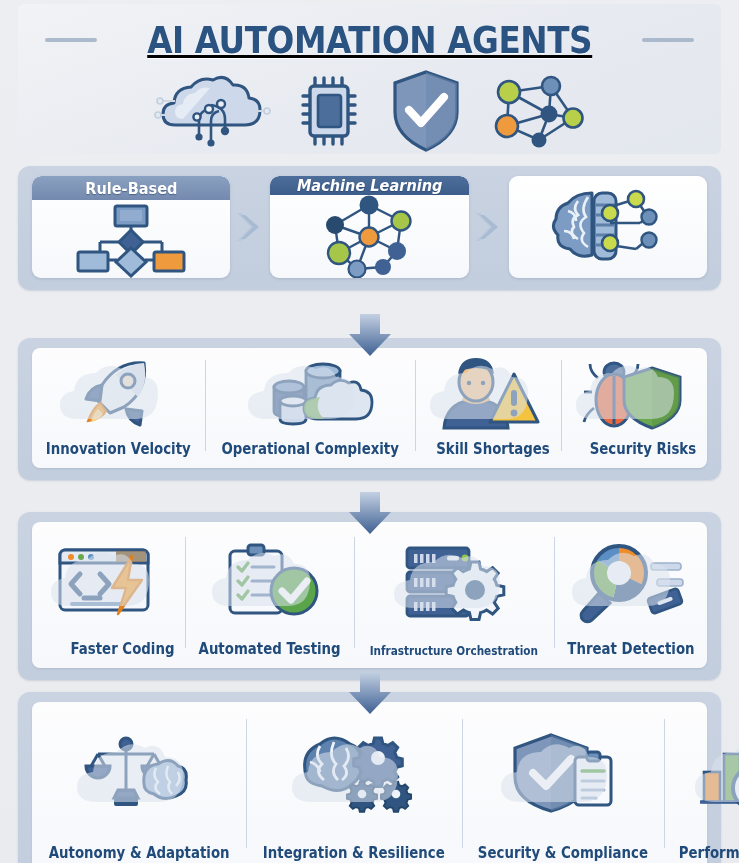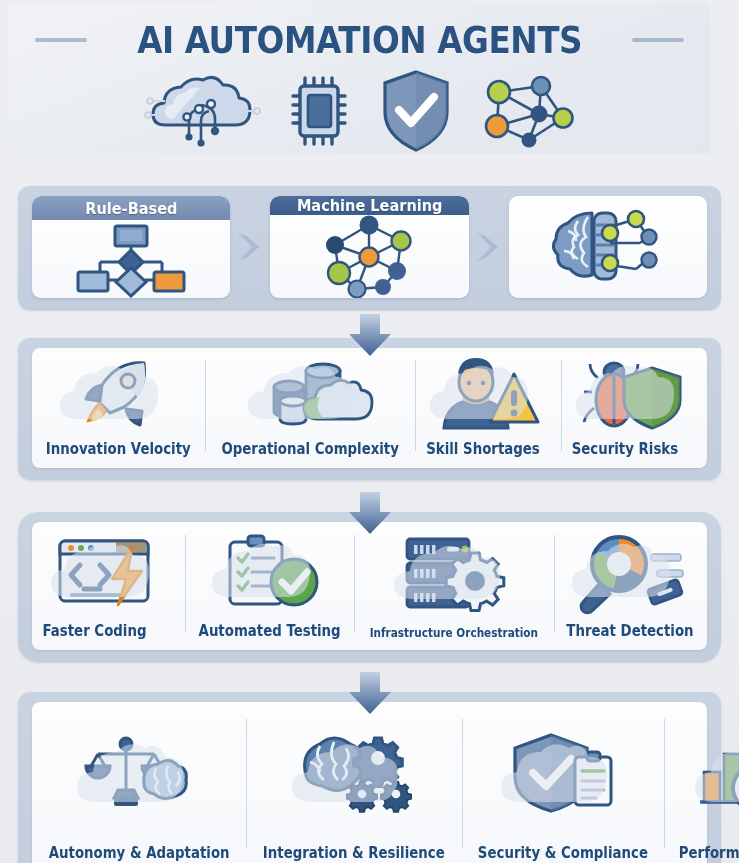"AI AUTOMATION AGENTS" .header { left: 8px -> 18px; text-decoration: none -> underline }
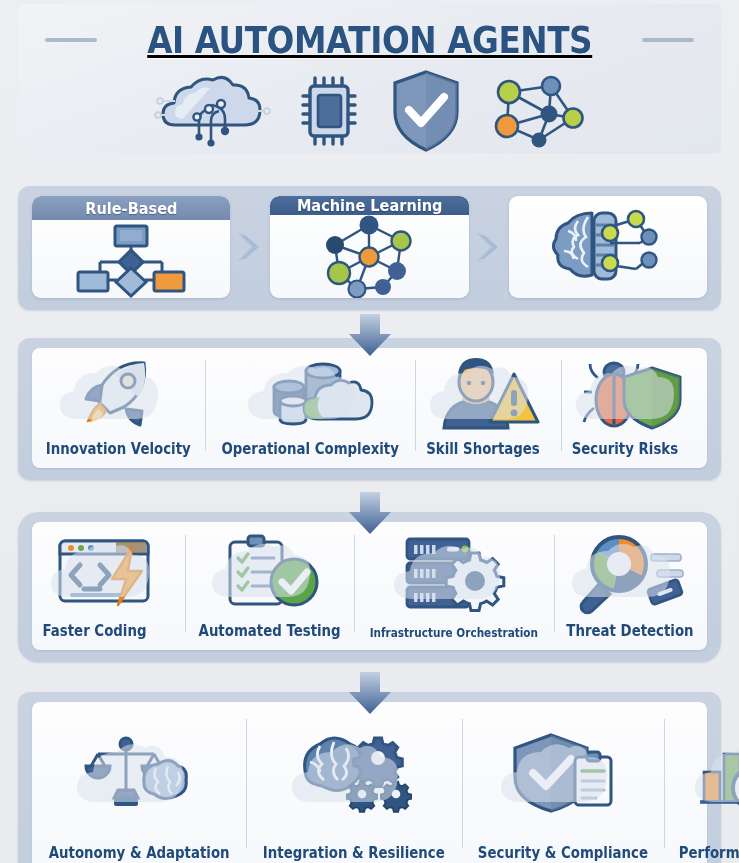"Rule-Based" div.panel { margin-top: 20px -> none }
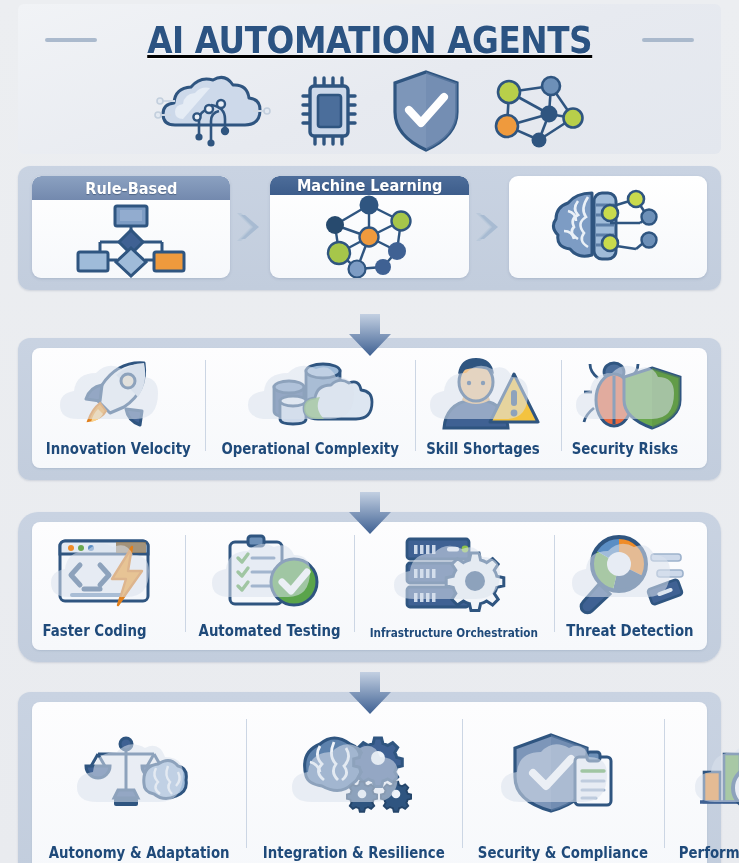"Machine Learning" div.stage-head { font-style: none -> italic }
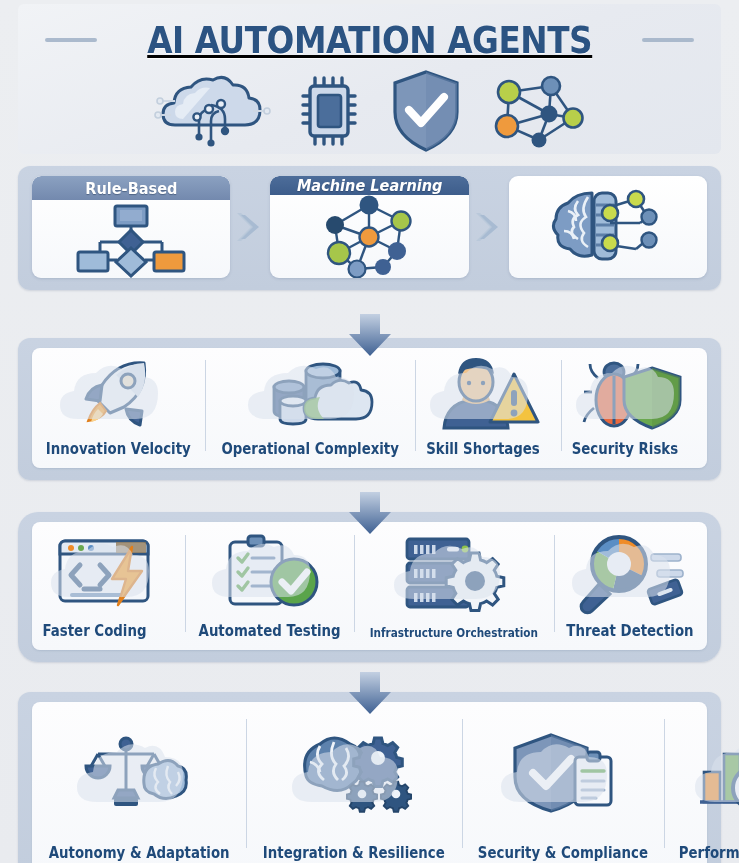"Innovation Velocity" .cell { align-items: flex-start -> flex-end }
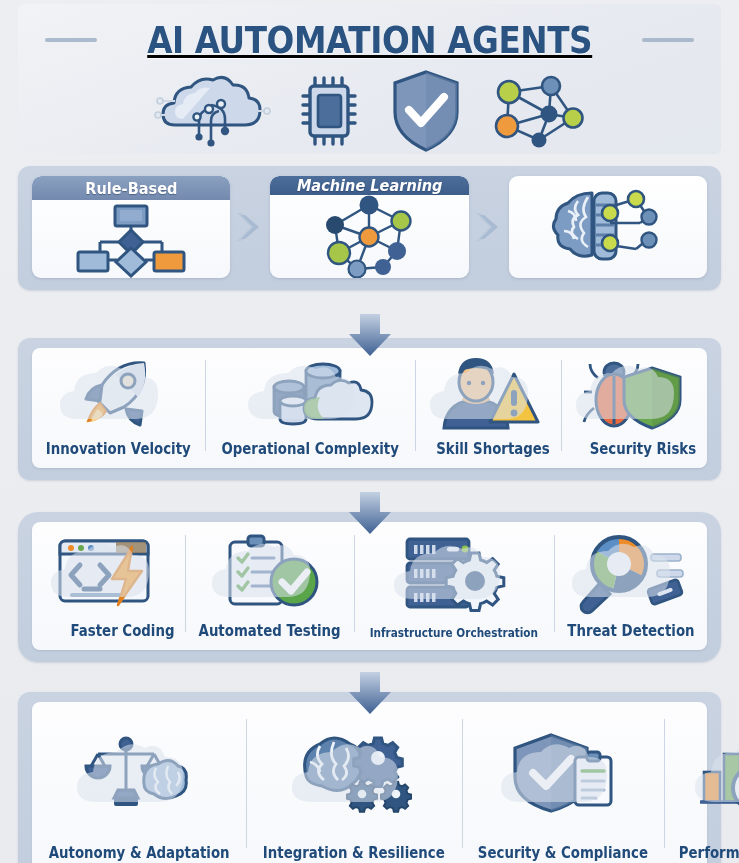"Faster Coding" div.panel { border-radius: 20px -> none; height: 150px -> 168px }
